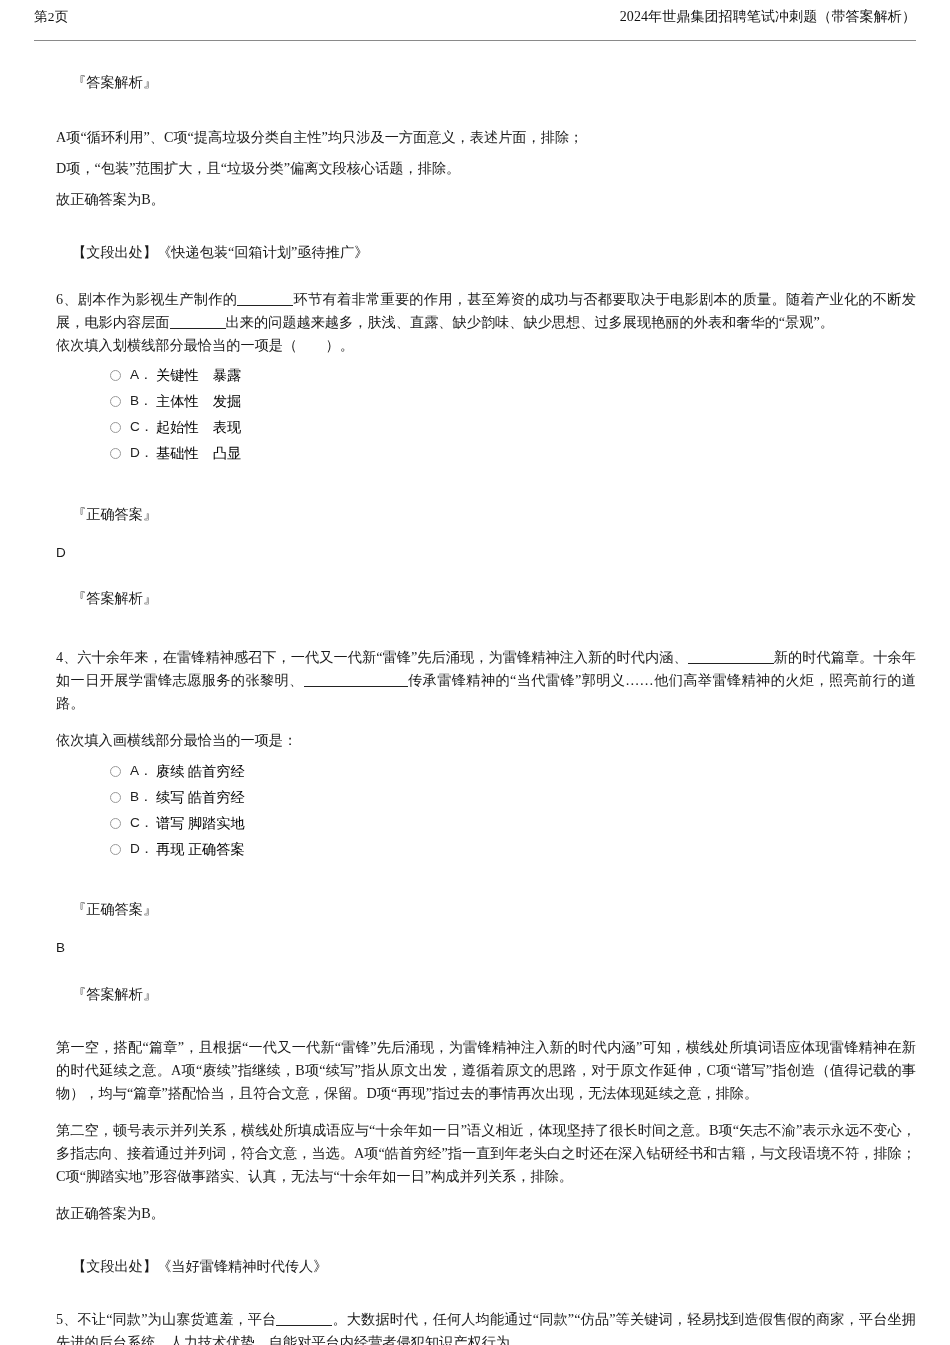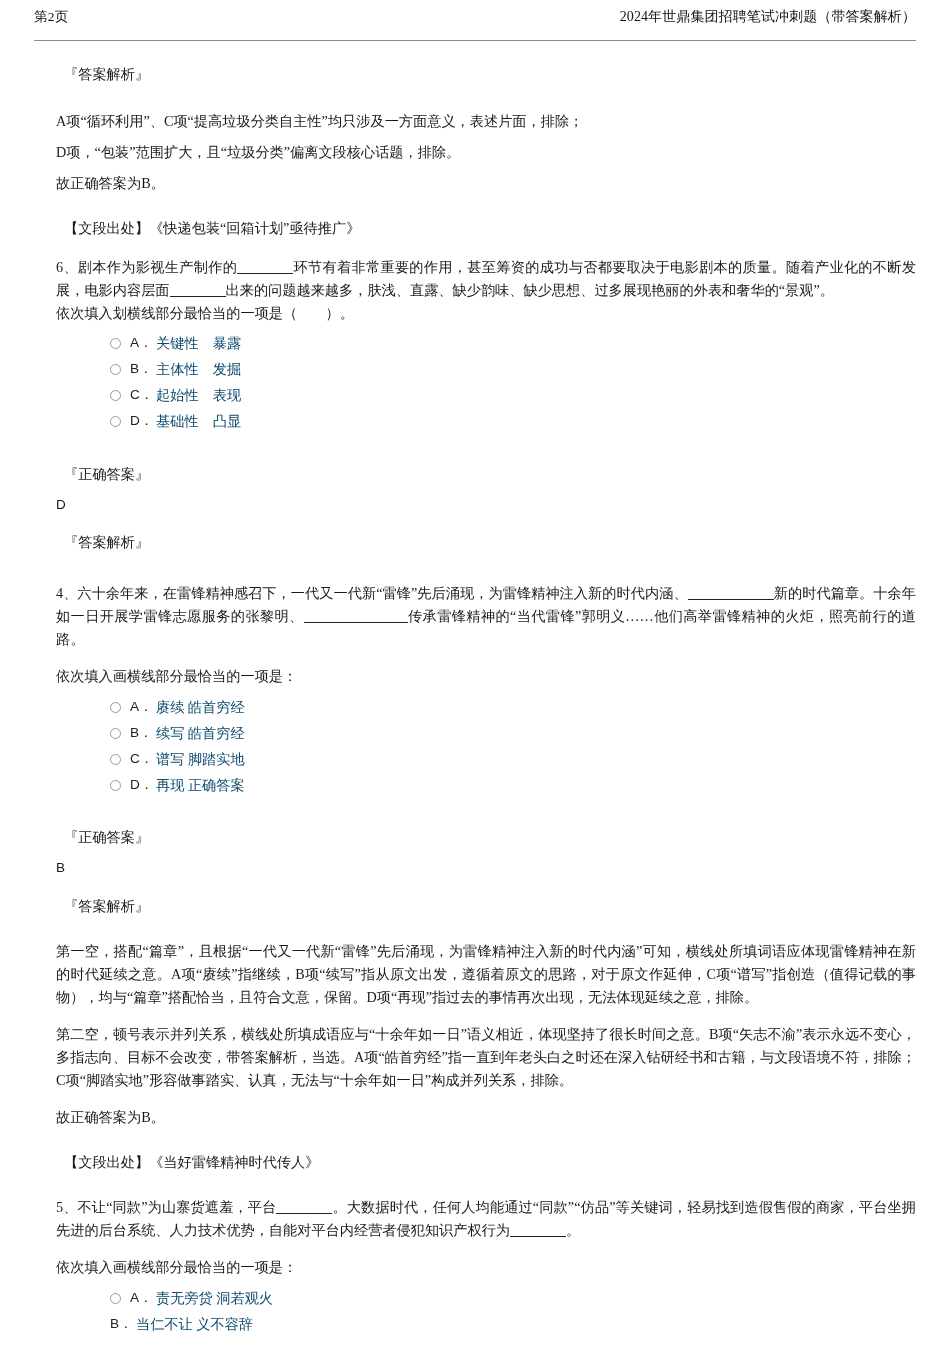"『答案解析』" .label-line-narrow { margin: 8px -> 16px }
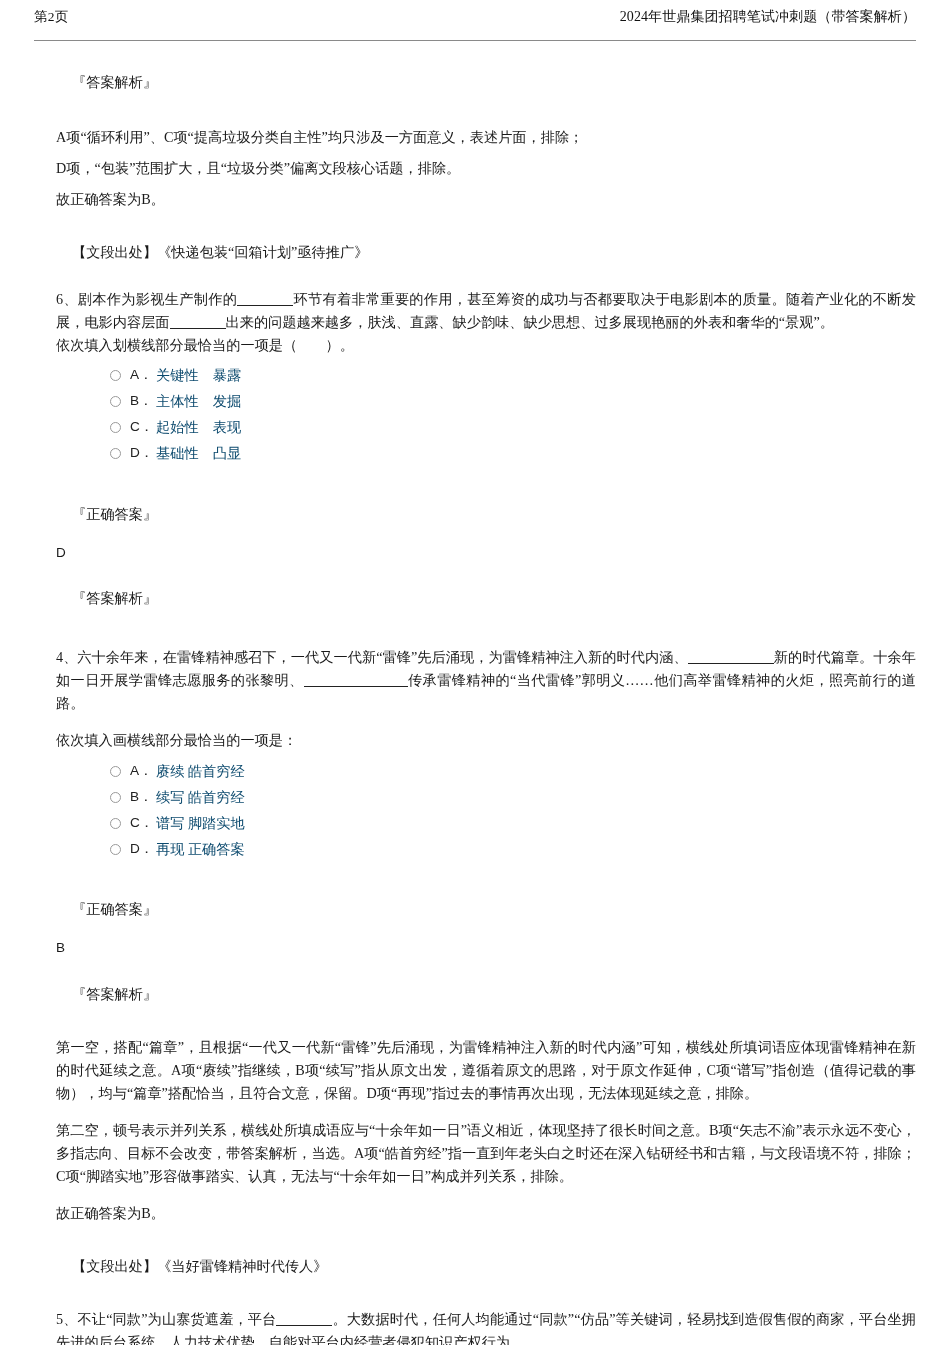"关键性 暴露" .opt-text { color: #0c4a6e -> #000000 }
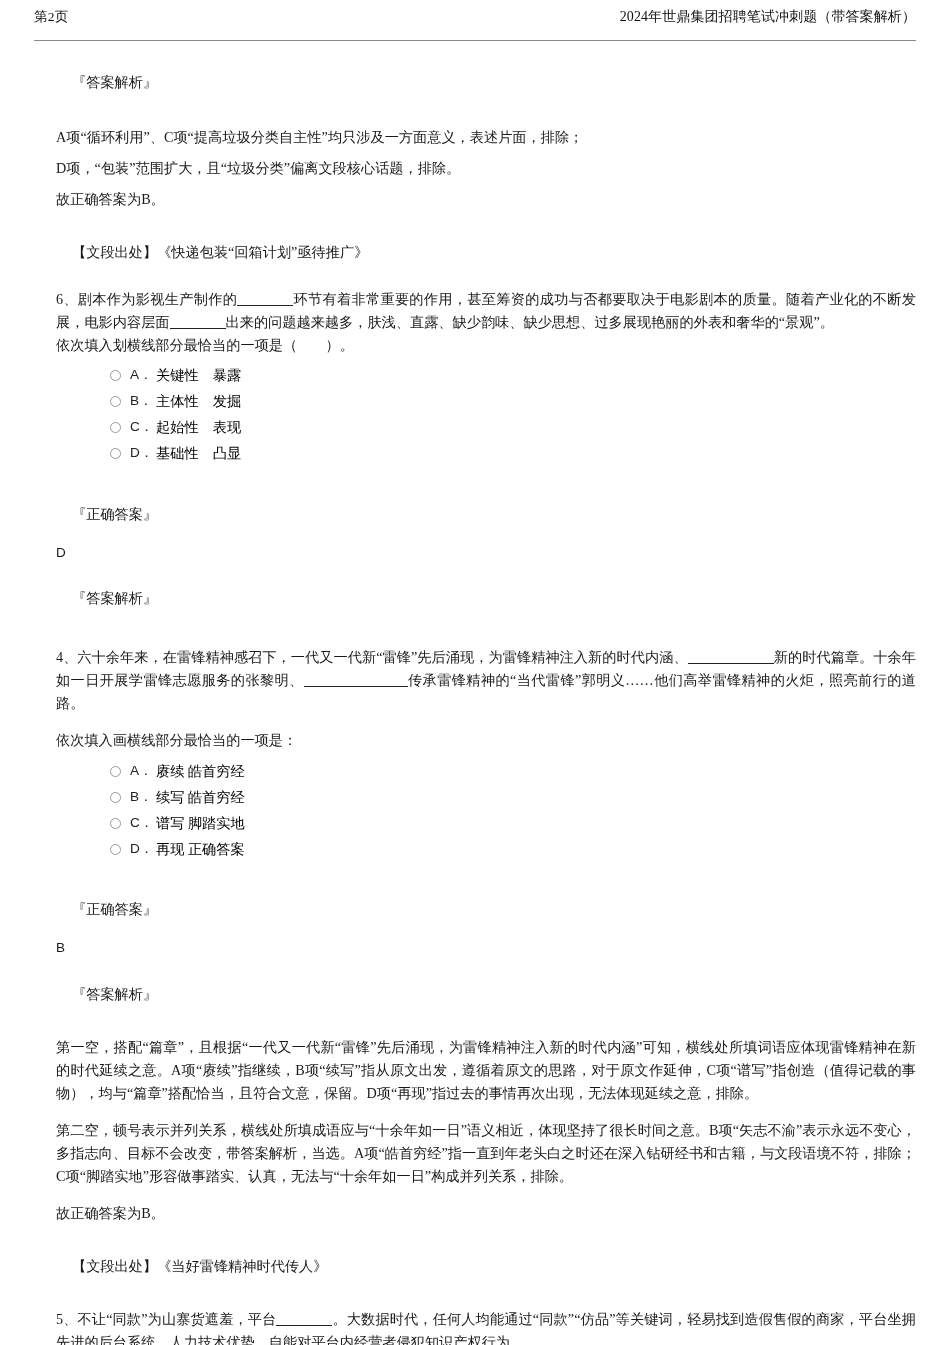"第二空，顿号表示并列关系，横线处所填成语应与“十余年如一日”语义相近，体现坚持了" p.qtext { text: 目标不会改变，带答案解析 -> 接着通过并列词，符合文意 }
